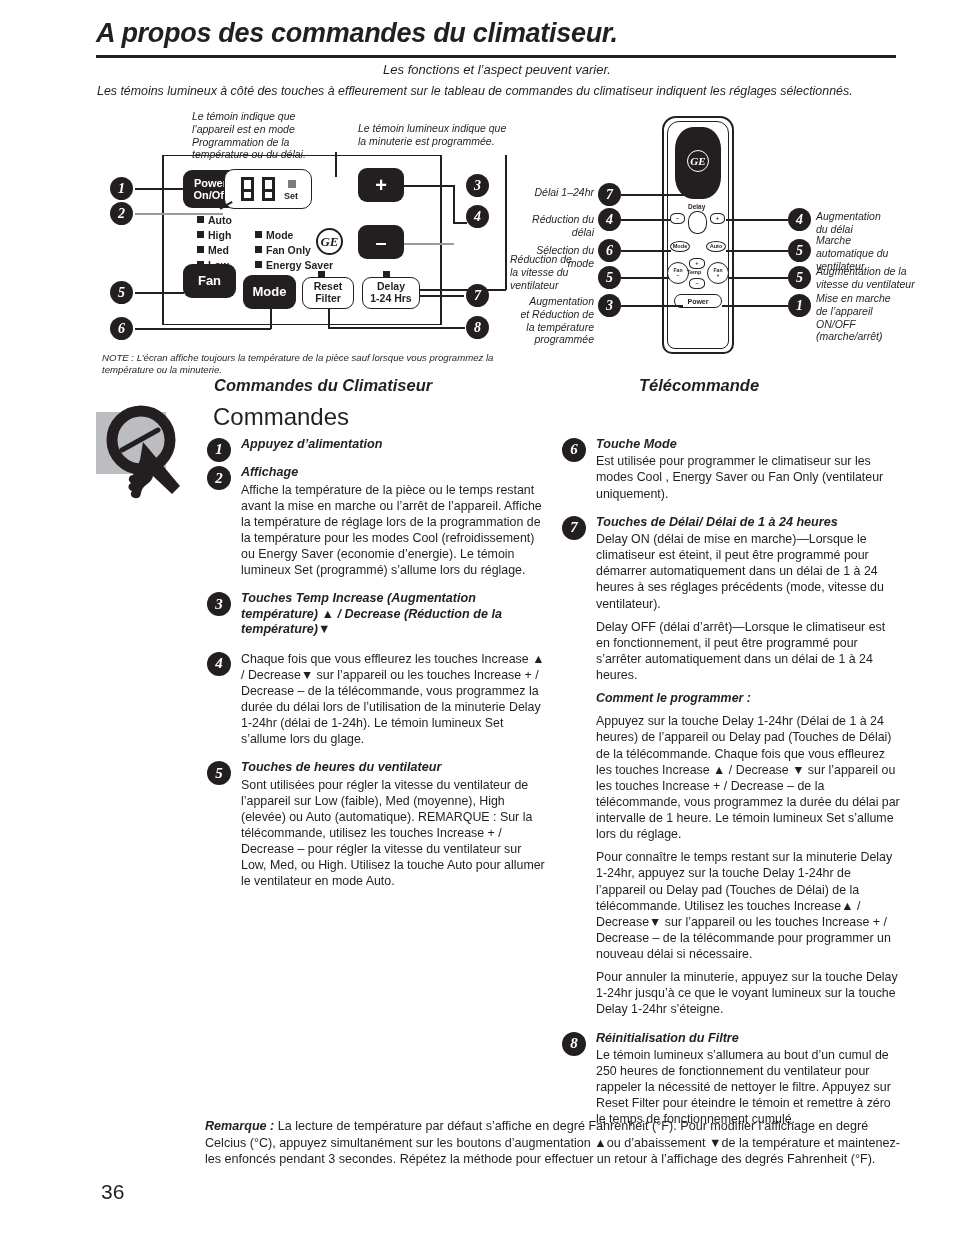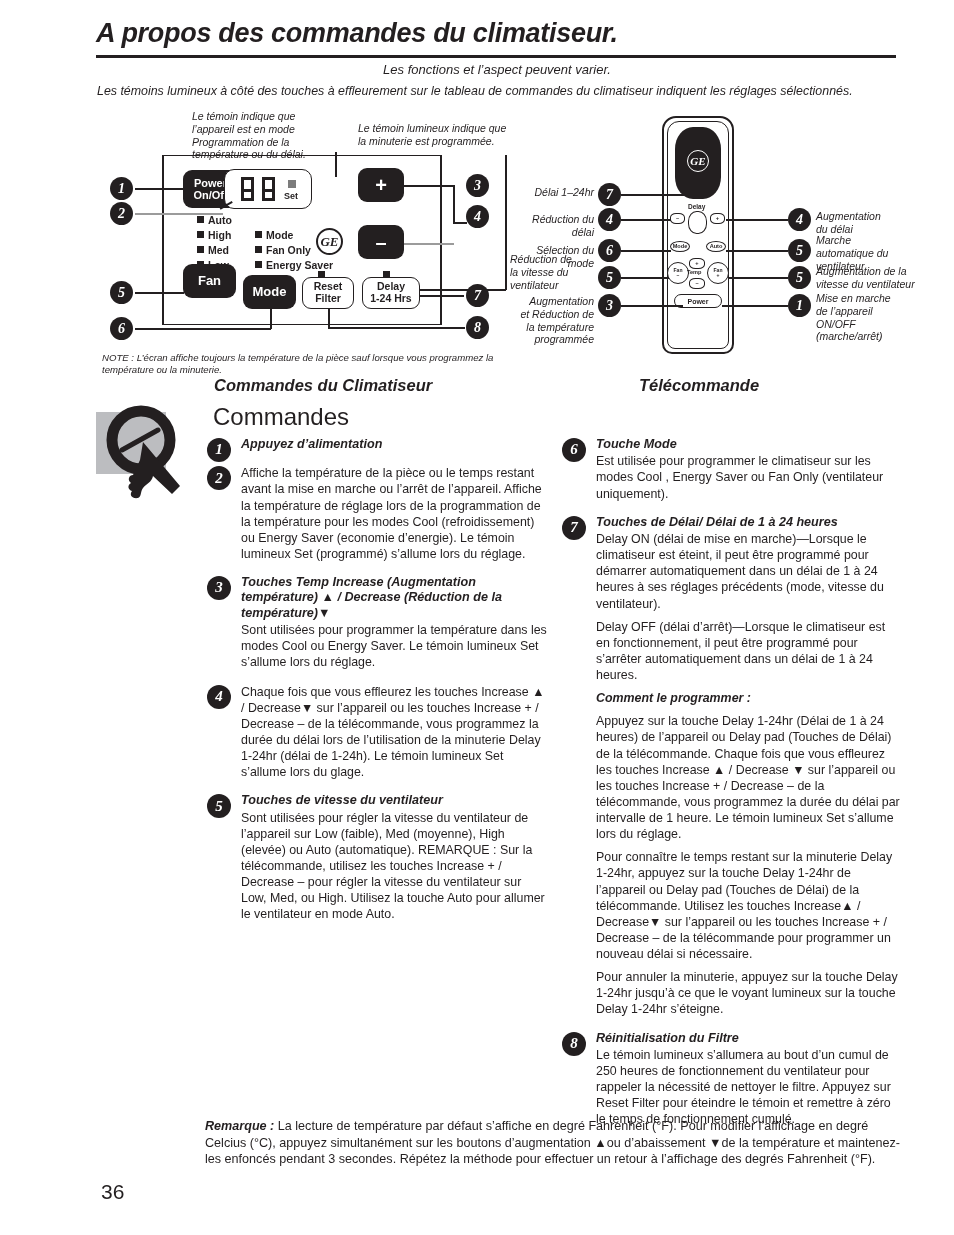"Affichage" h3 { html: none -> <h3>Affichage</h3> }
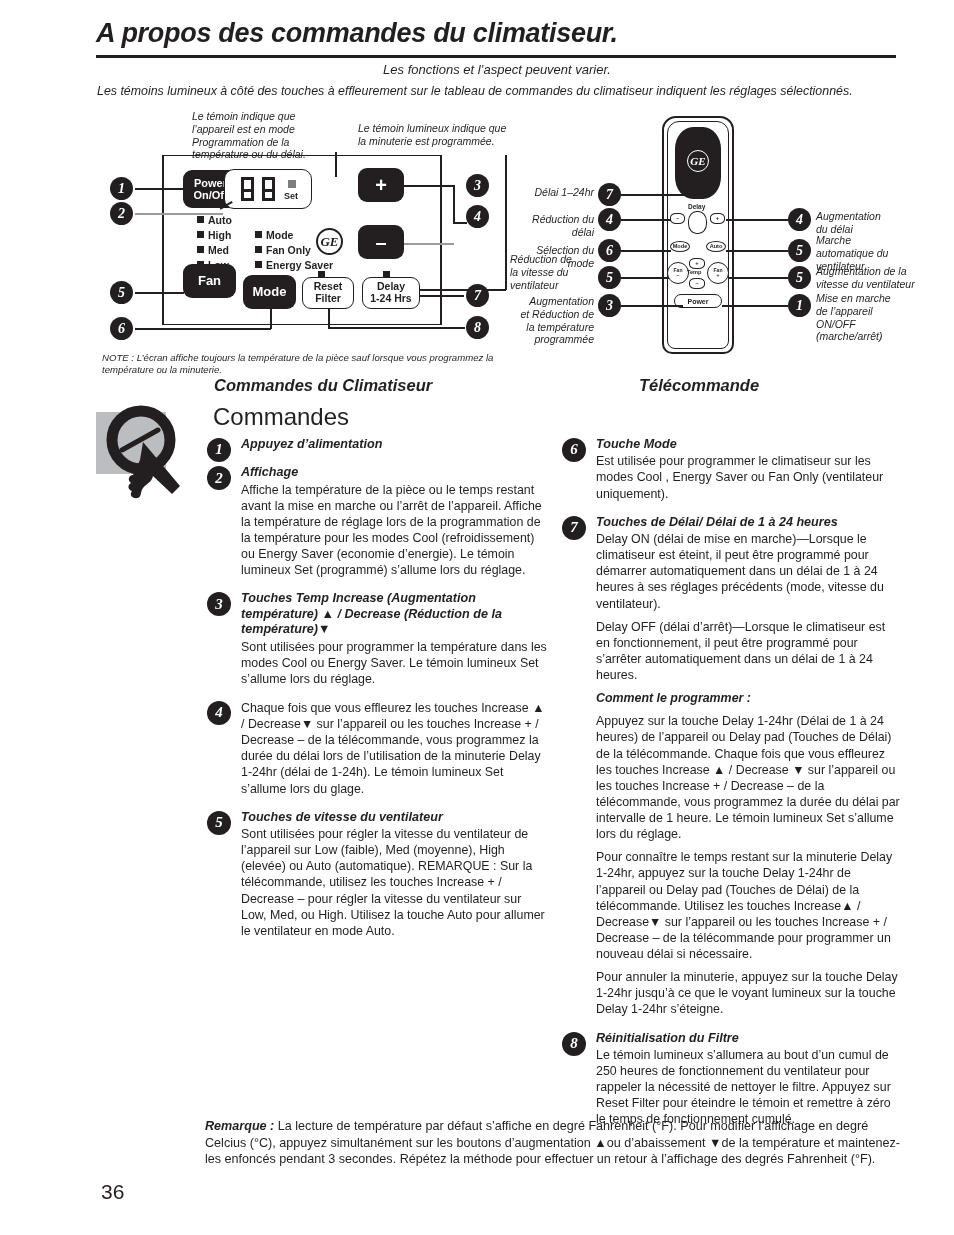"Sont utilisées pour programmer la" p { html: <p>Sont utilisées pour programmer la température dans les modes Cool ou Energy Saver. Le témoin lumineux Set s’allume lors du réglage.</p> -> none }
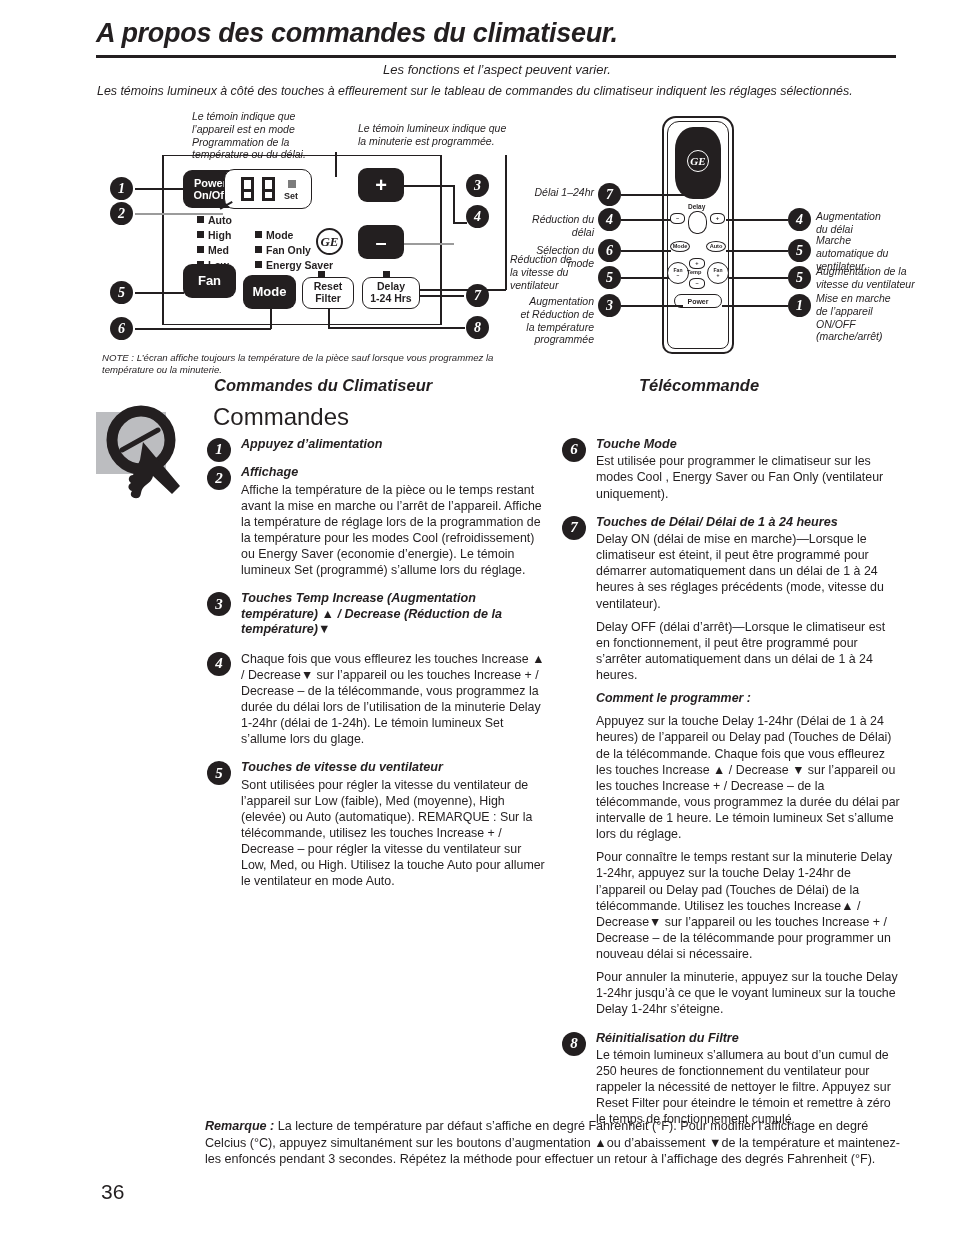"Touches de vitesse du ventilateur" h3 { text: vitesse -> heures }
